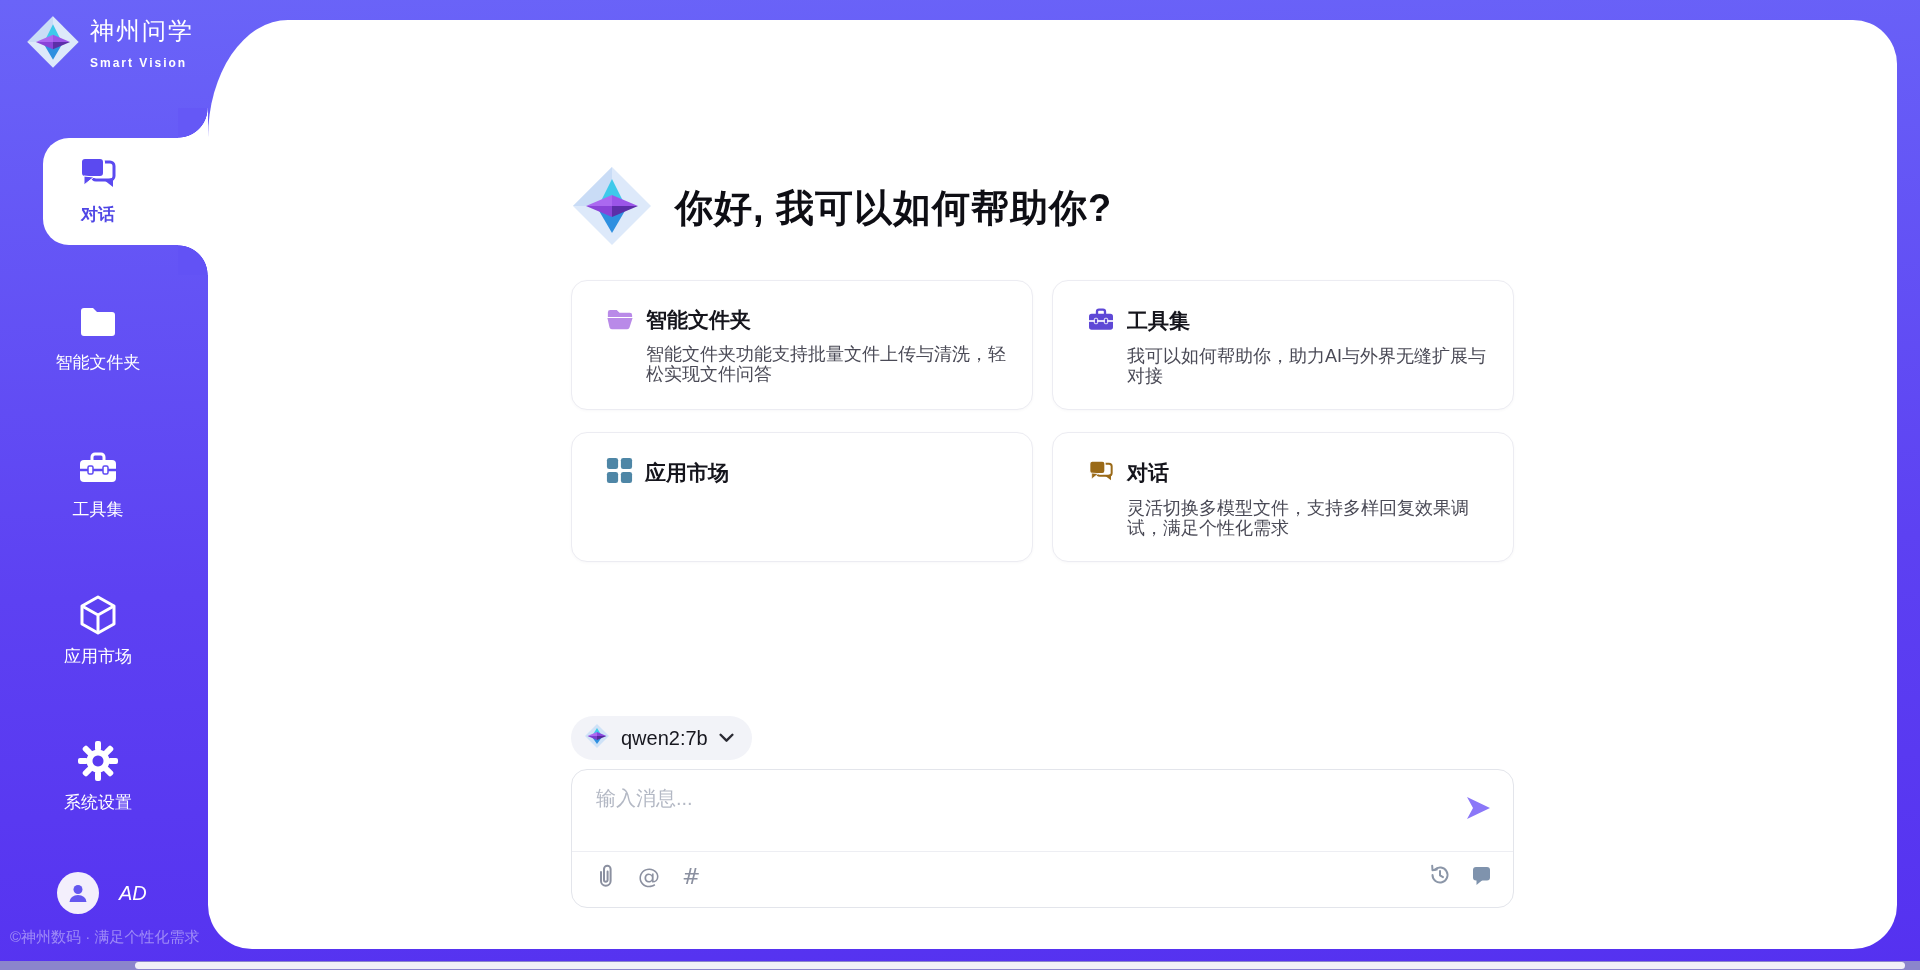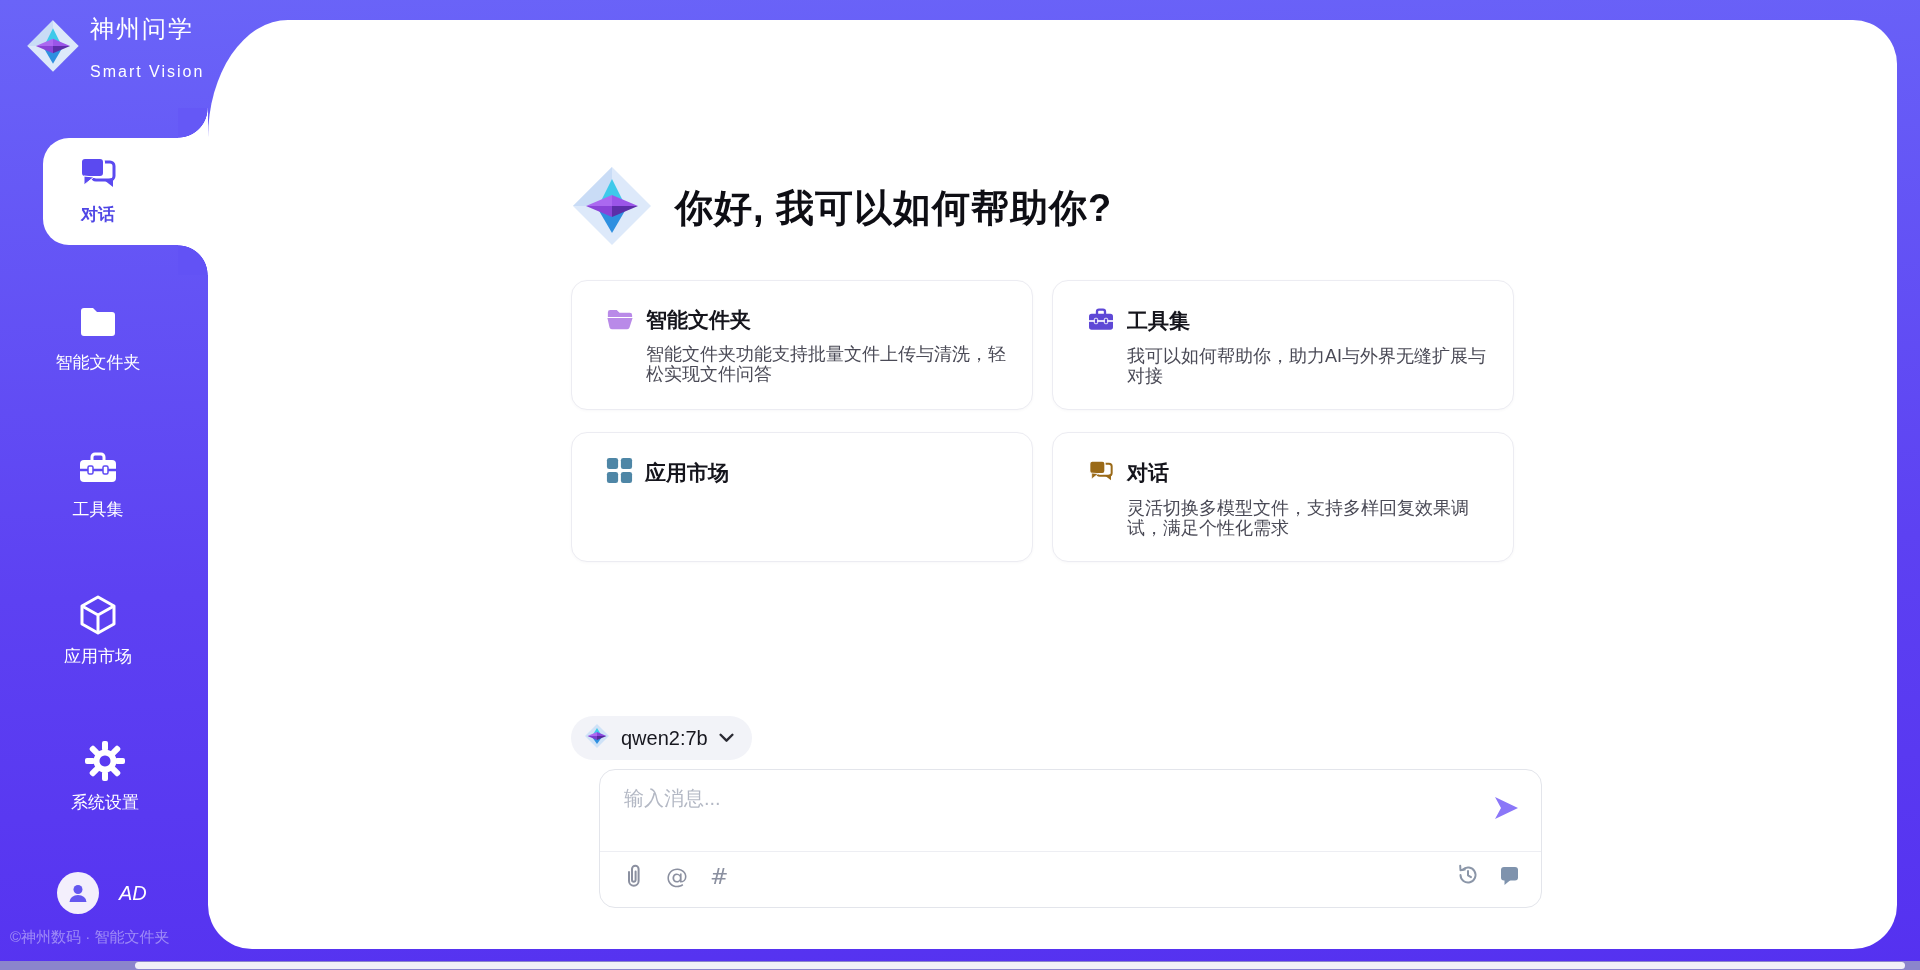"Smart Vision" .brand-sub { font-size: 16px -> 12px; font-weight: none -> bold; margin-top: 20px -> 12px }
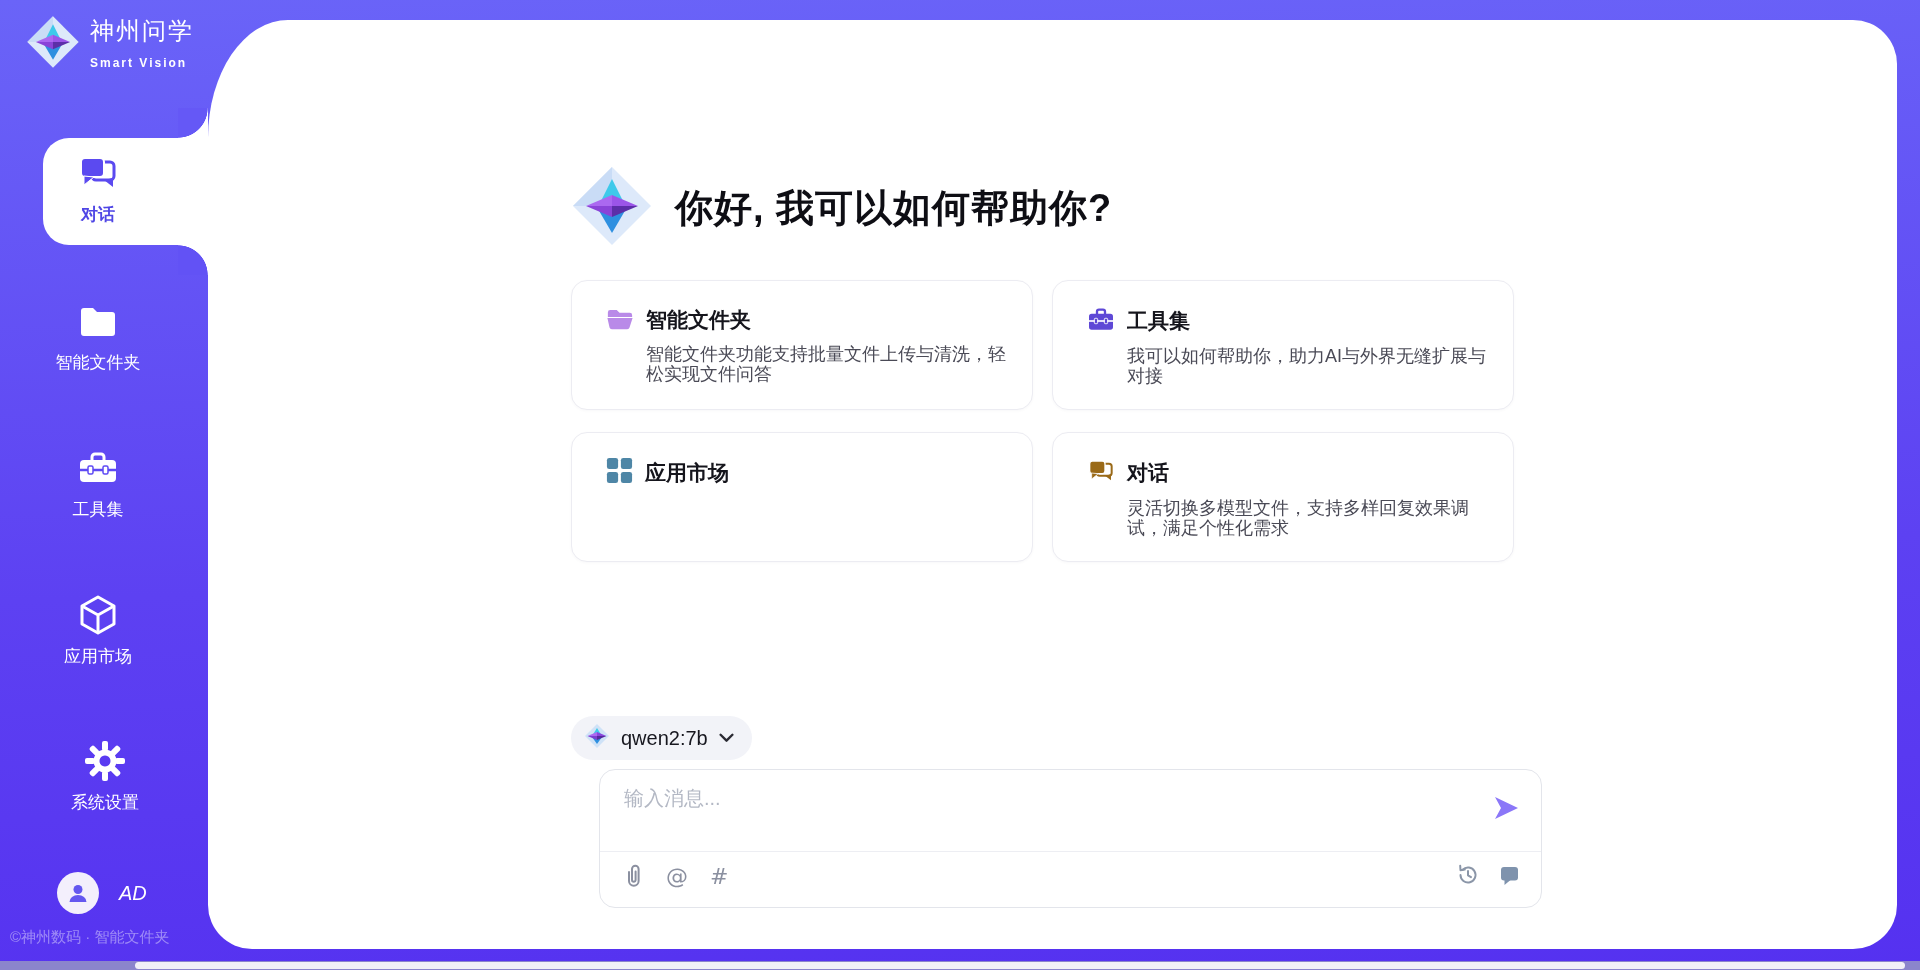"系统设置" .nav-4 { margin-left: 7px -> none }
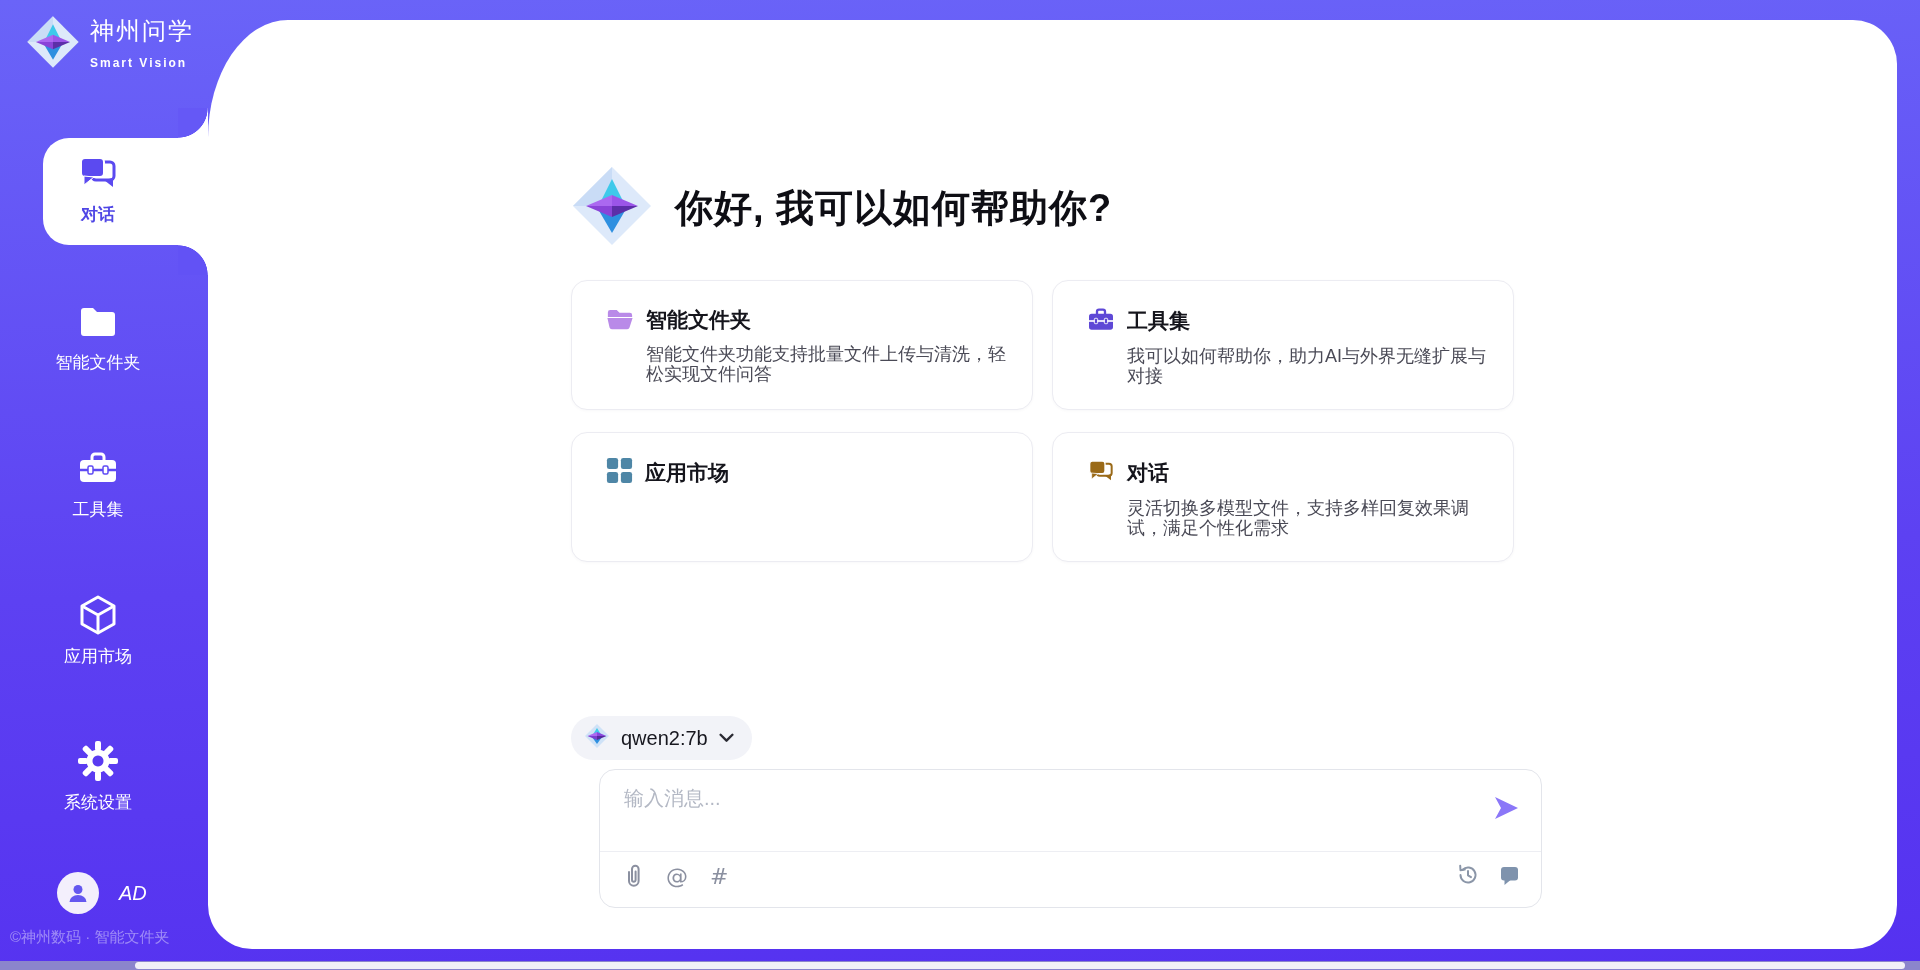"输入消息..." .composer { margin-left: 28px -> none }
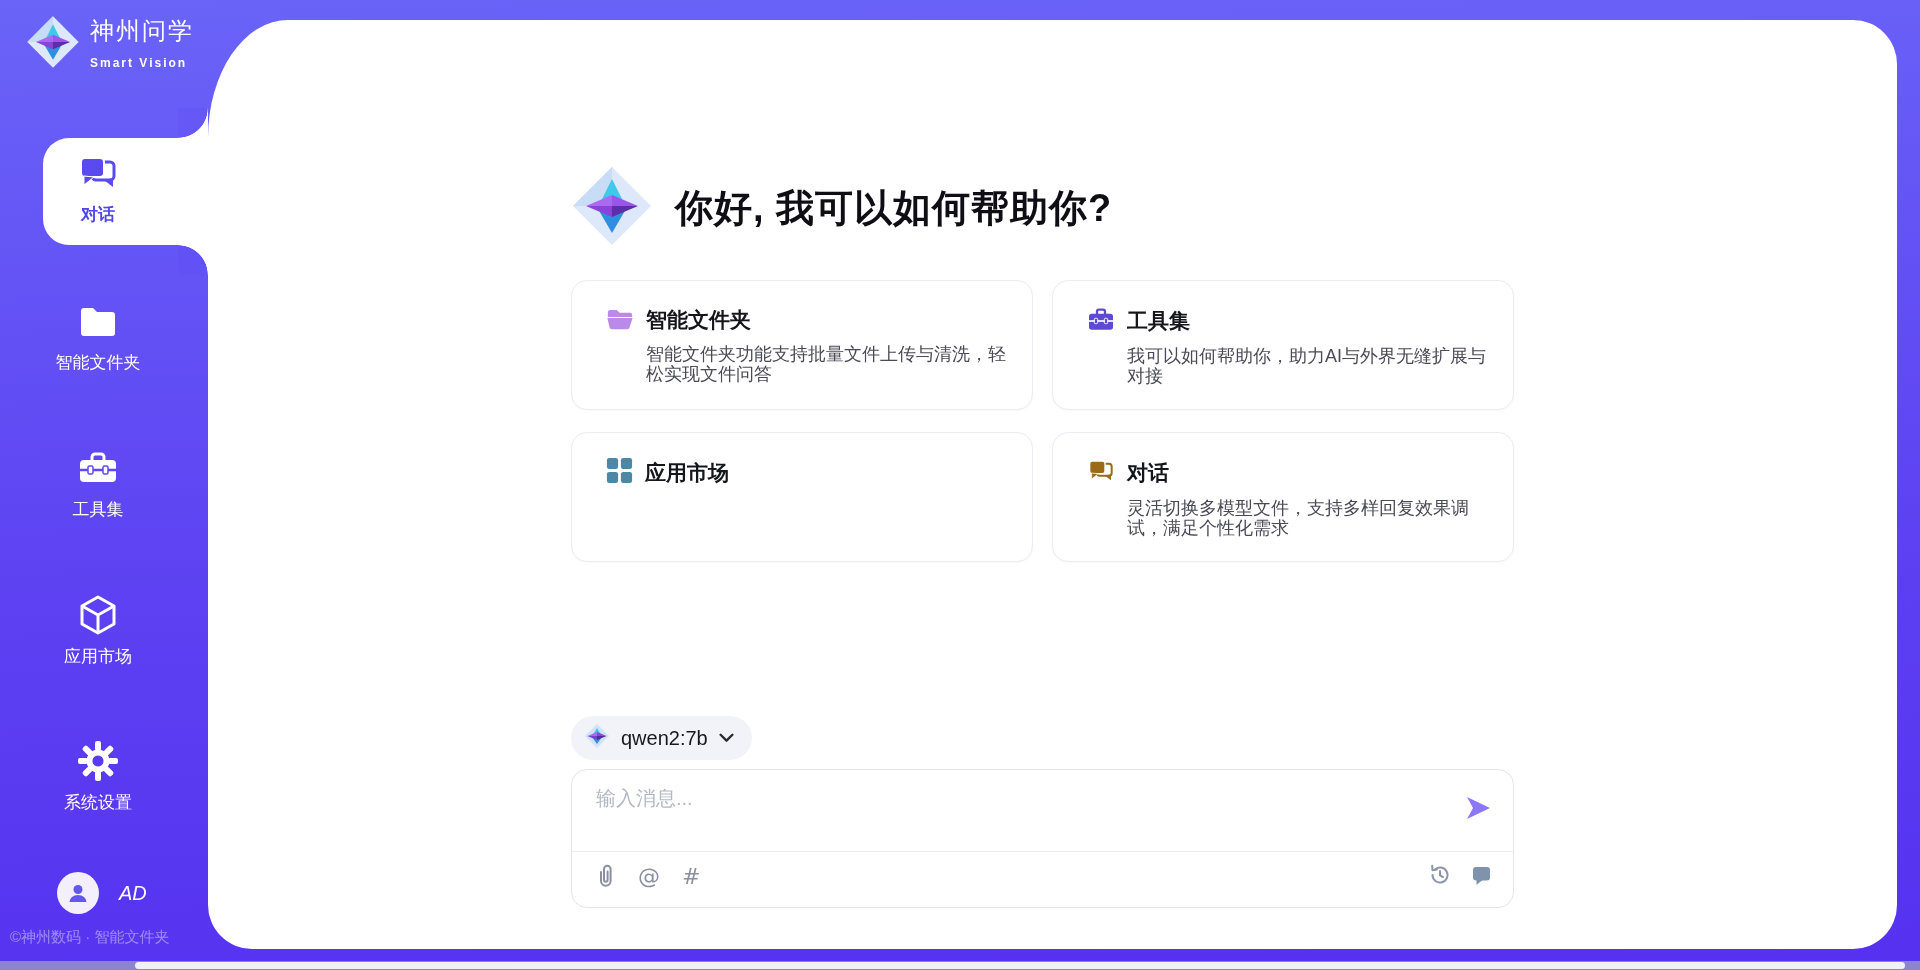"©神州数码 · 智能文件夹" div.side-footer { text: 智能文件夹 -> 满足个性化需求 }
